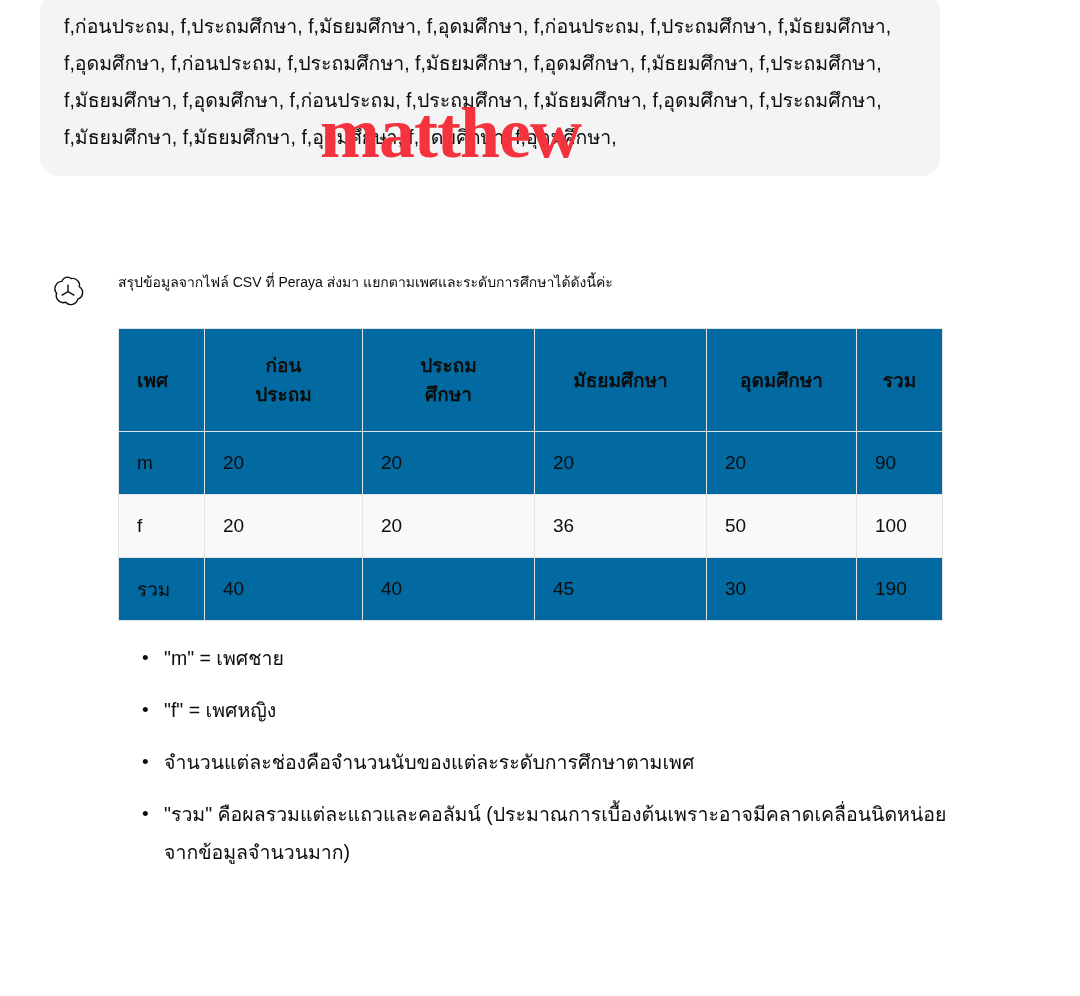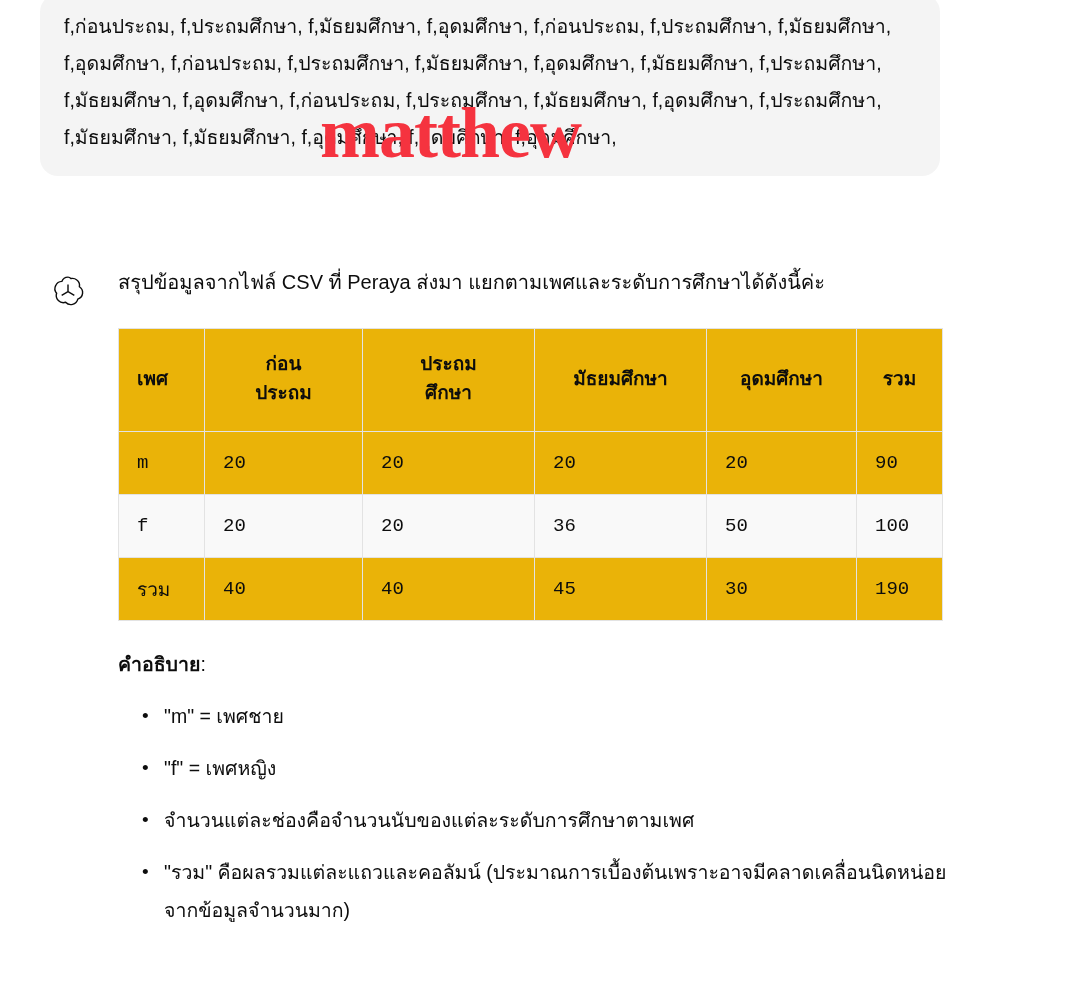"สรุปข้อมูลจากไฟล์ CSV ที่ Peraya ส่งมา" .assistant-body .intro { font-size: 20px -> 14px }
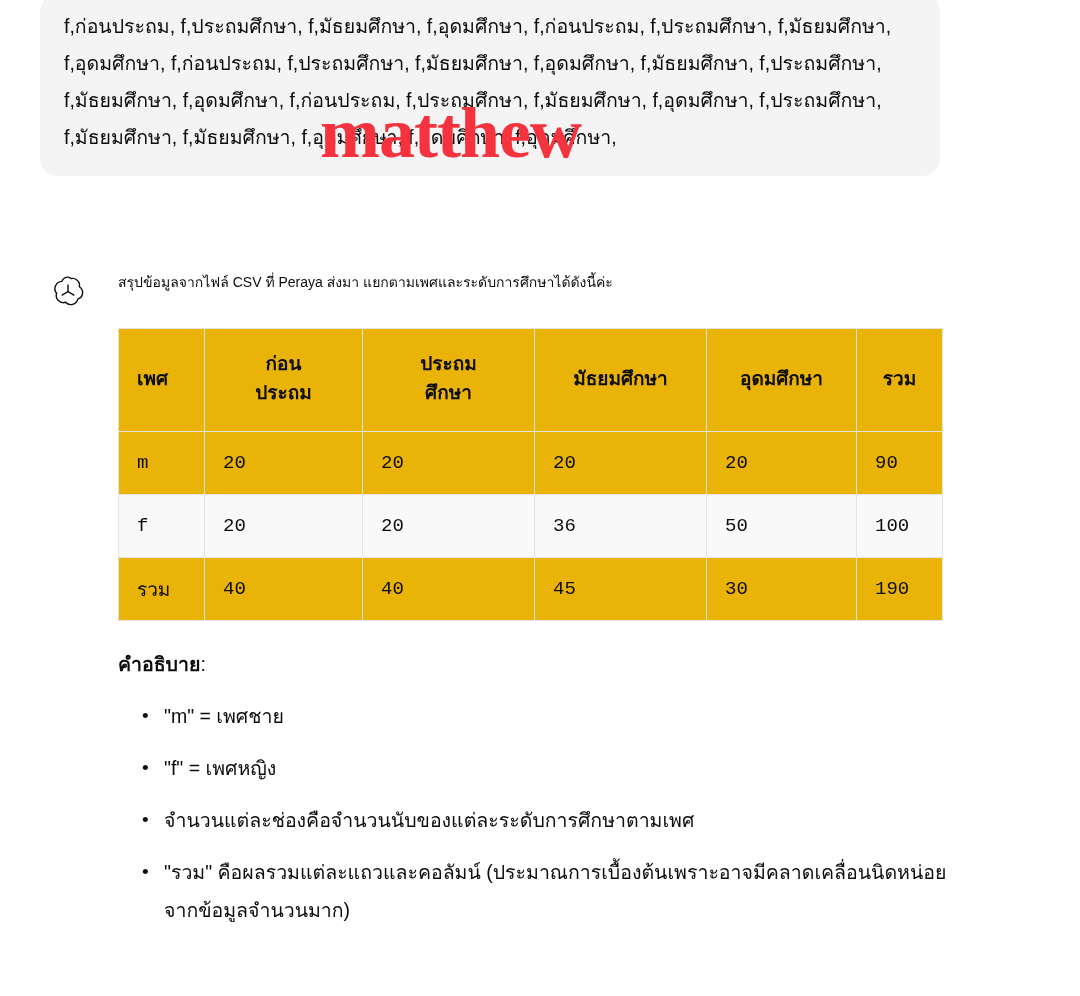"เพศ" table.data { background: #eab308 -> #0369a1; font-family: Liberation Mono, monospace -> none }
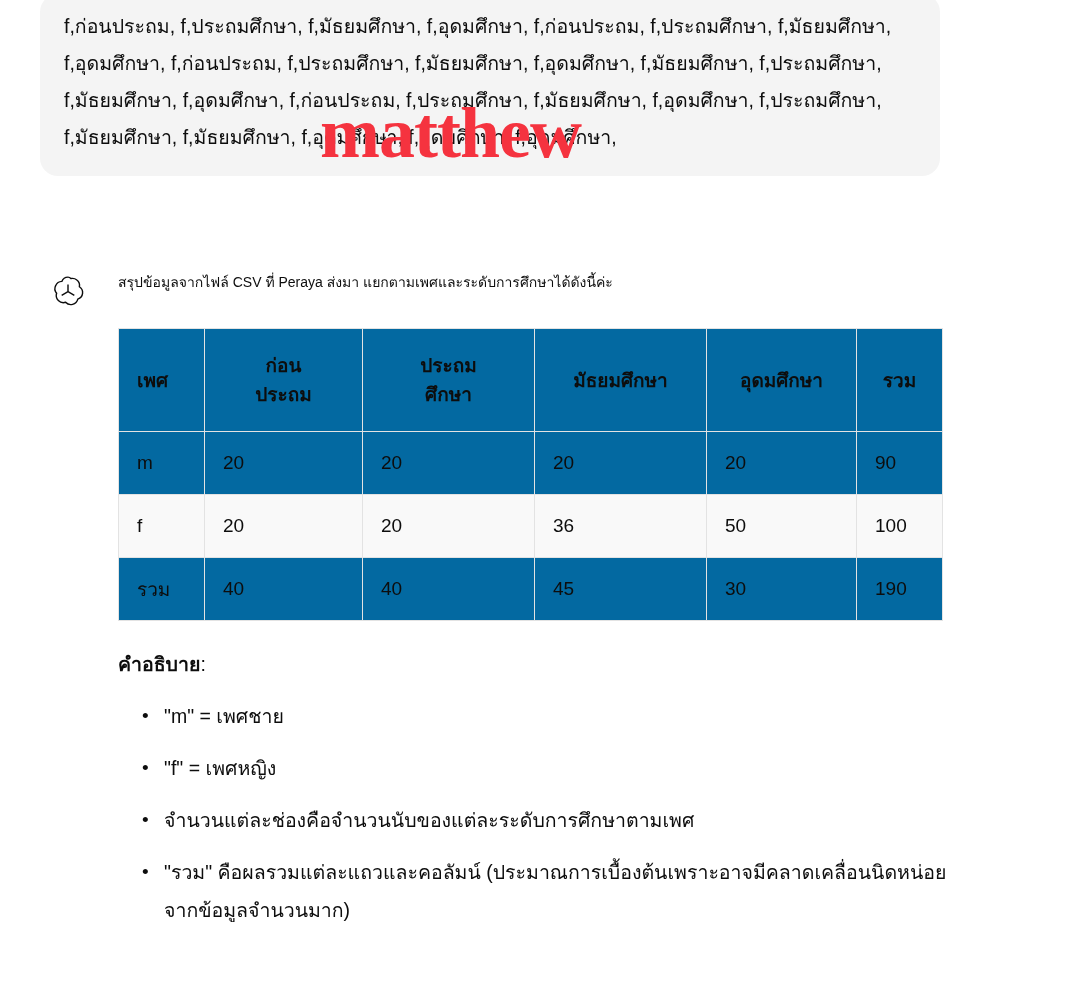"คำอธิบาย:" p.expl-title { html: <p> <b>คำอธิบาย</b><span>:</span> </p> -> none }
